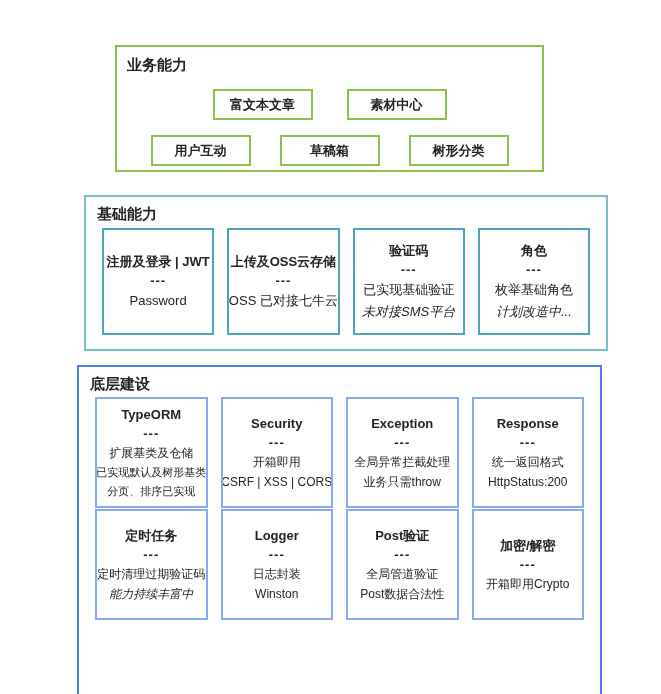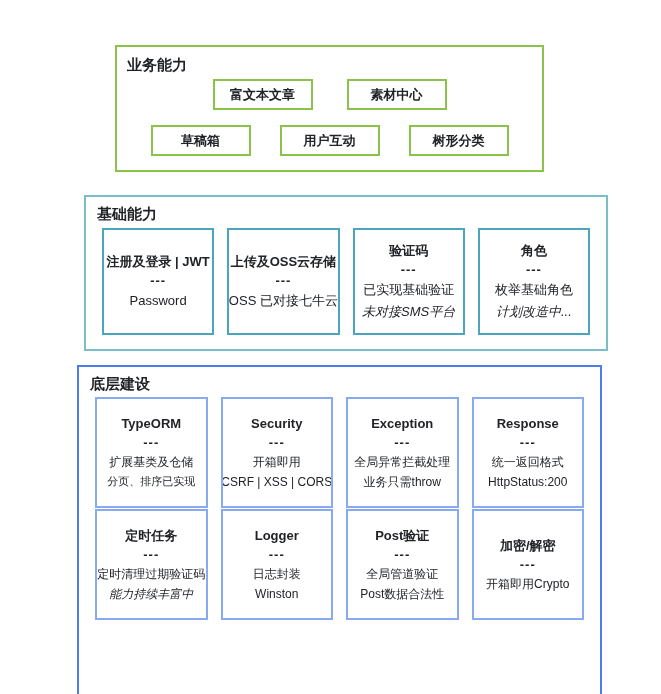"富文本文章" .biz-row1 { margin-top: 4px -> 14px }
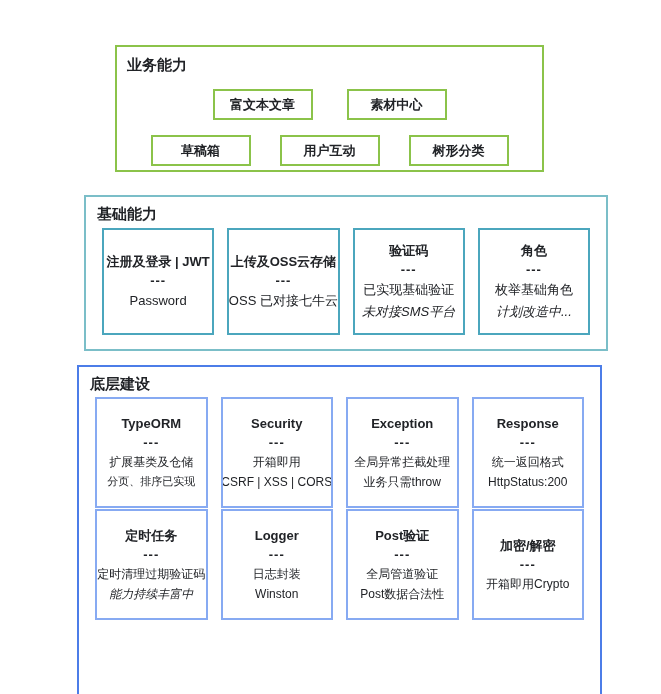"草稿箱" div.gbtn { order: before "用户互动" -> after "用户互动" }
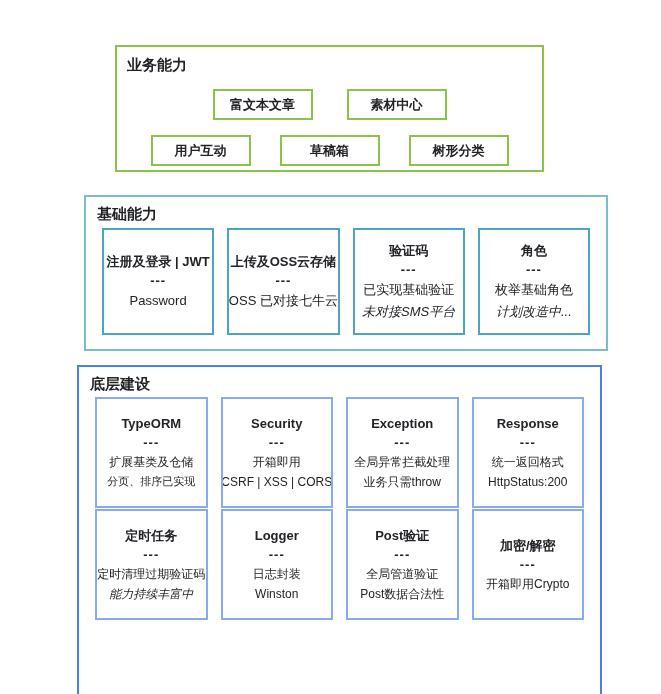"已实现默认及树形基类" div.line { html: none -> <div>已实现默认及树形基类</div> }
